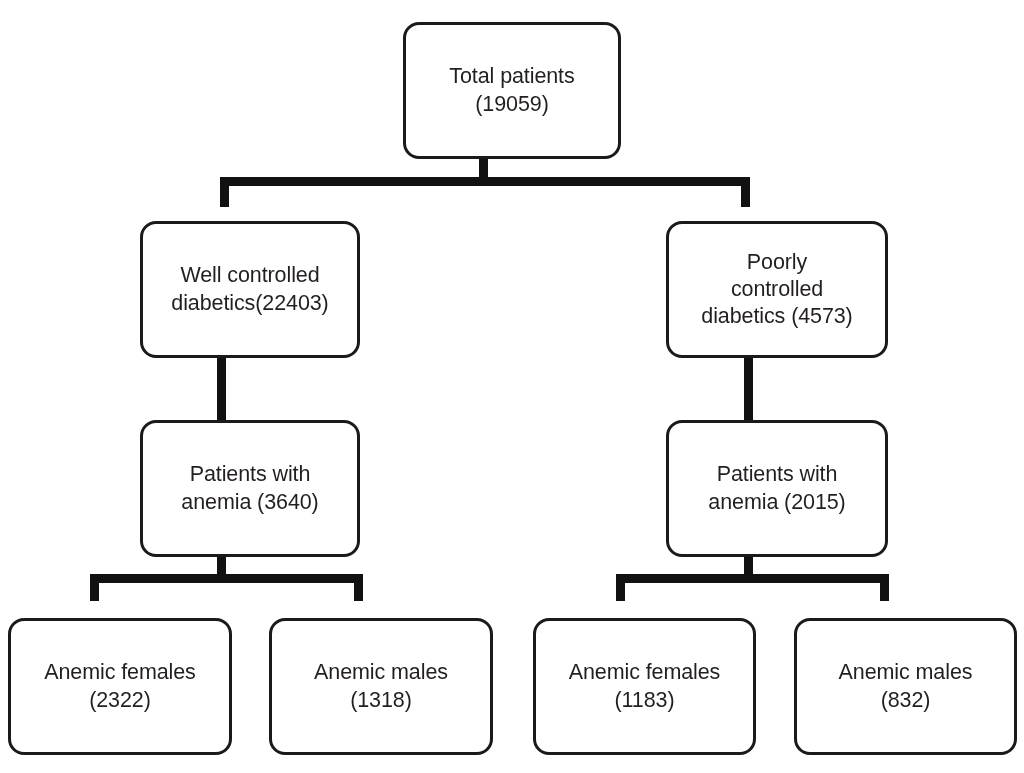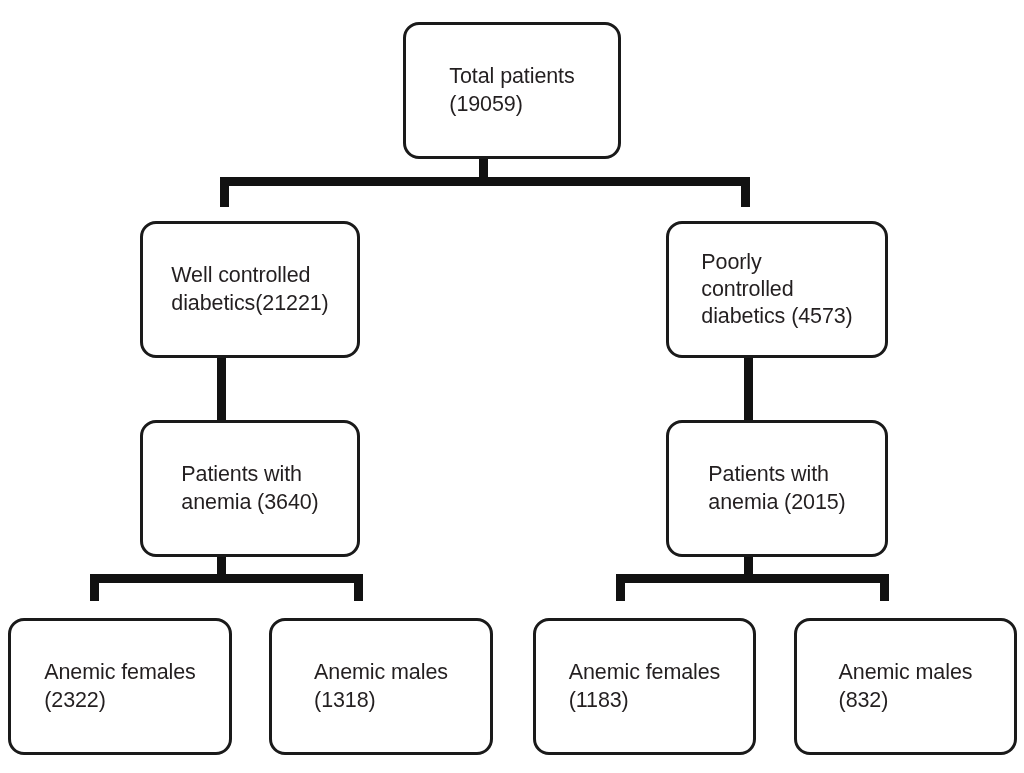"Total patients" .node { text-align: left -> center }
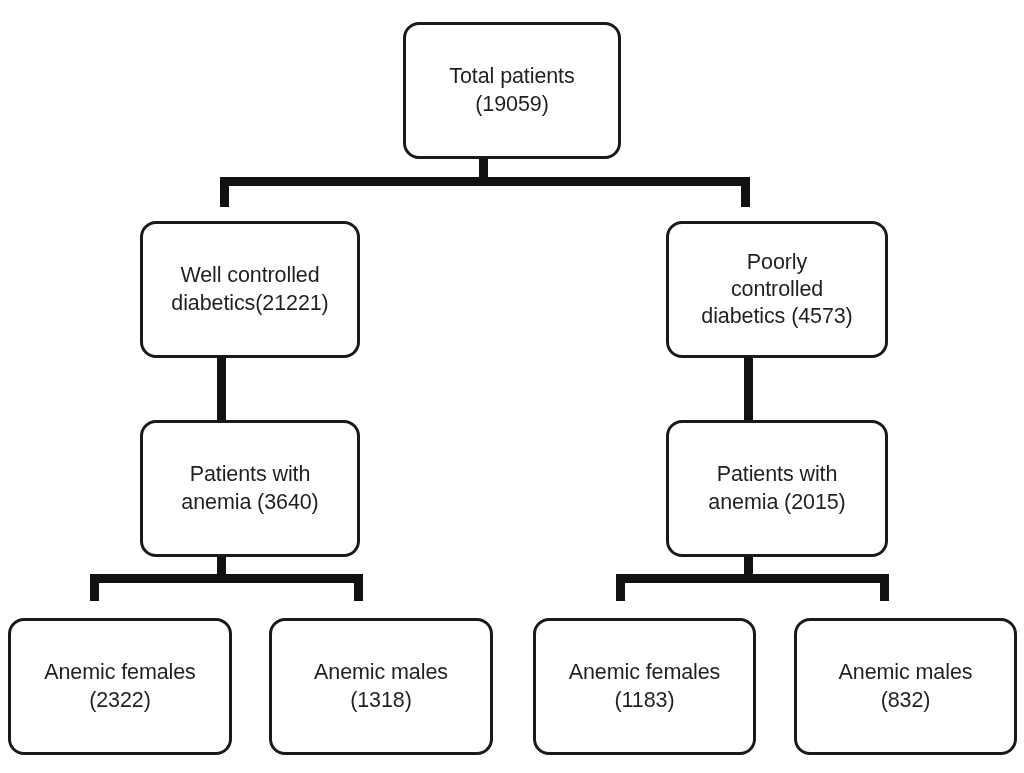"Well controlled" span.node-label { text: 21221 -> 22403 }
